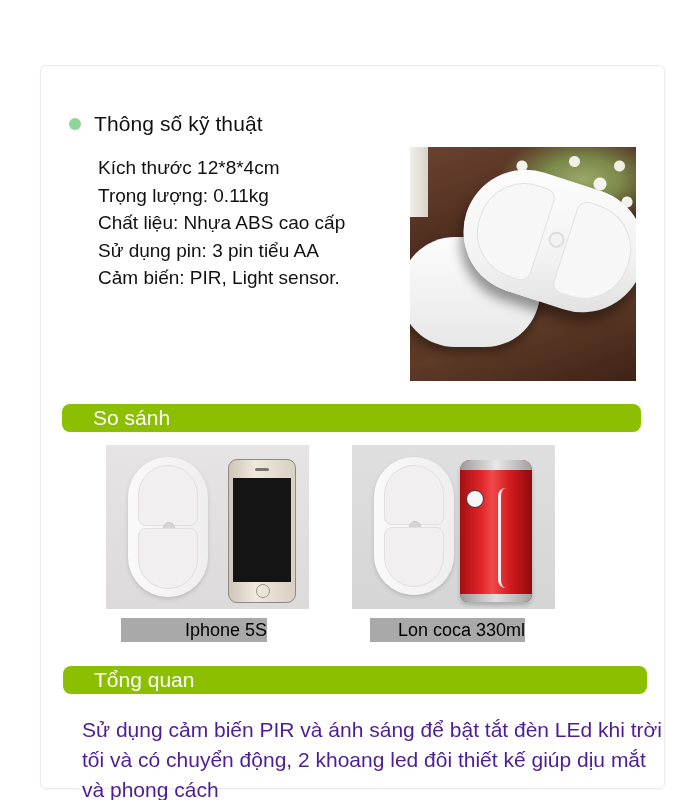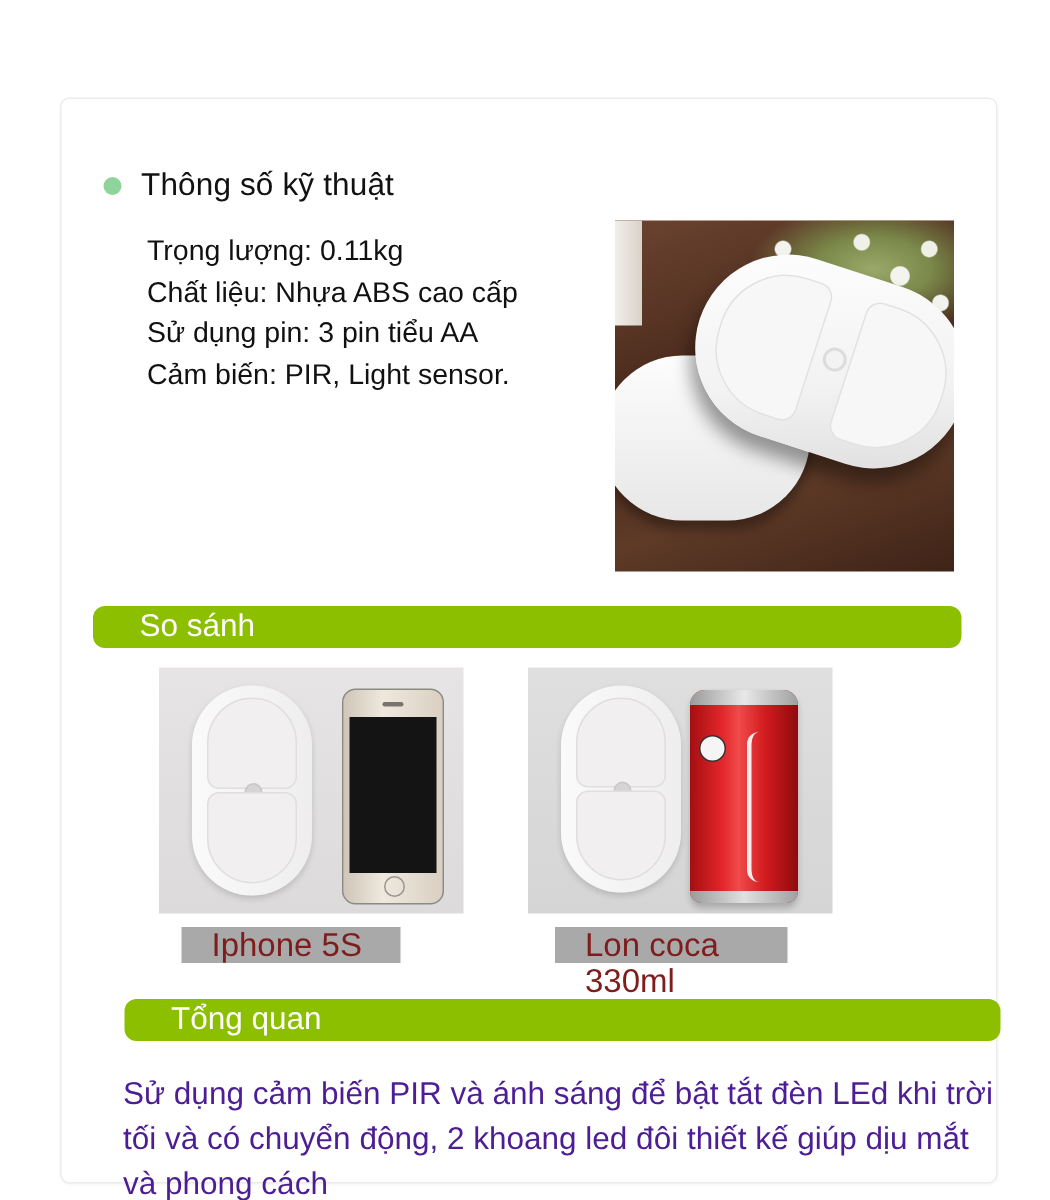"Kích thước 12*8*4cm" li { html: none -> <li>Kích thước 12*8*4cm</li> }
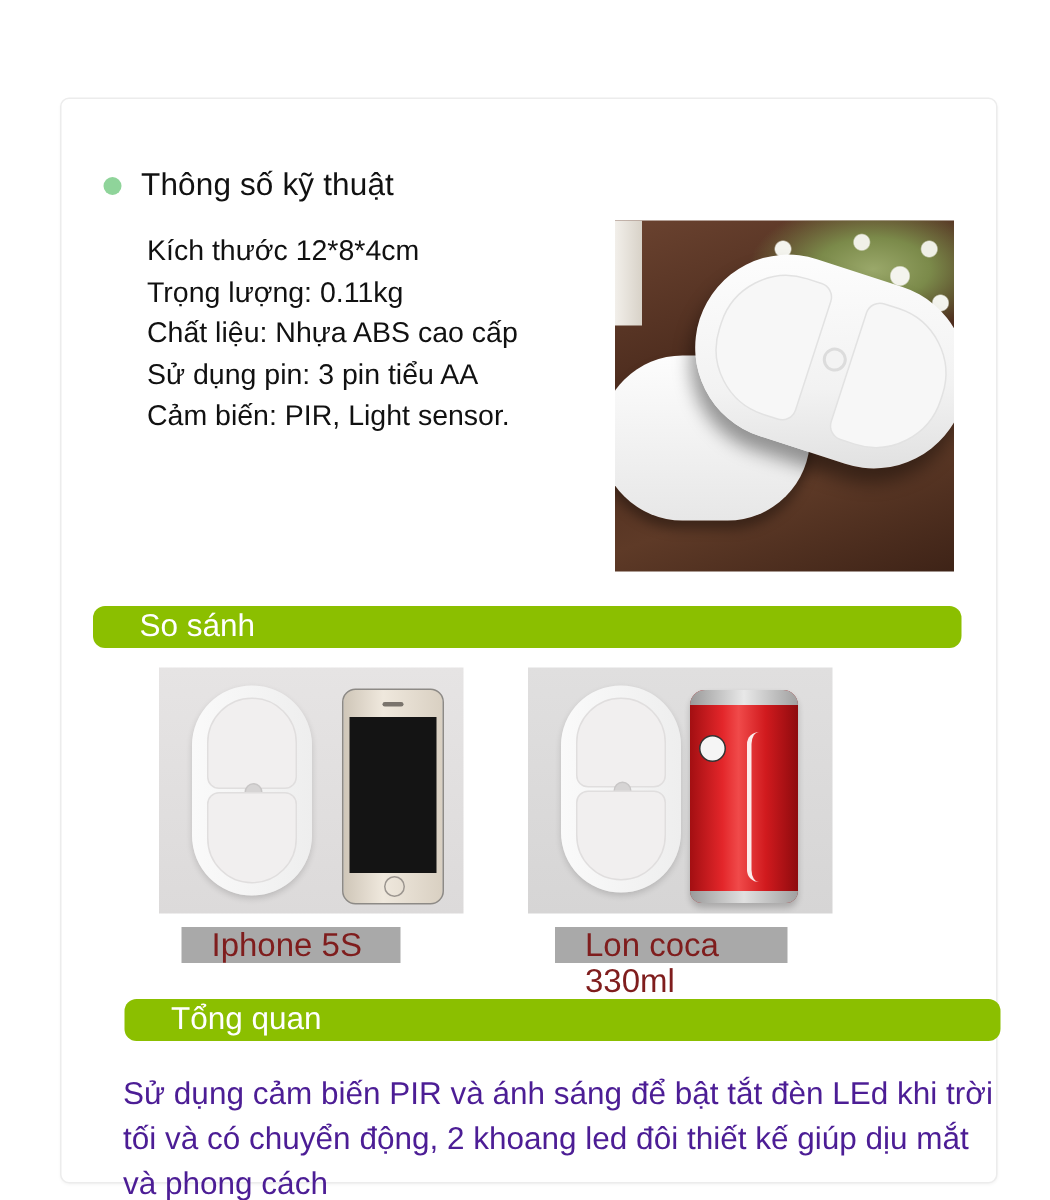"Iphone 5S" .caption { color: #7f1d1d -> #000000; font-size: 22px -> 18px; text-align: none -> right }
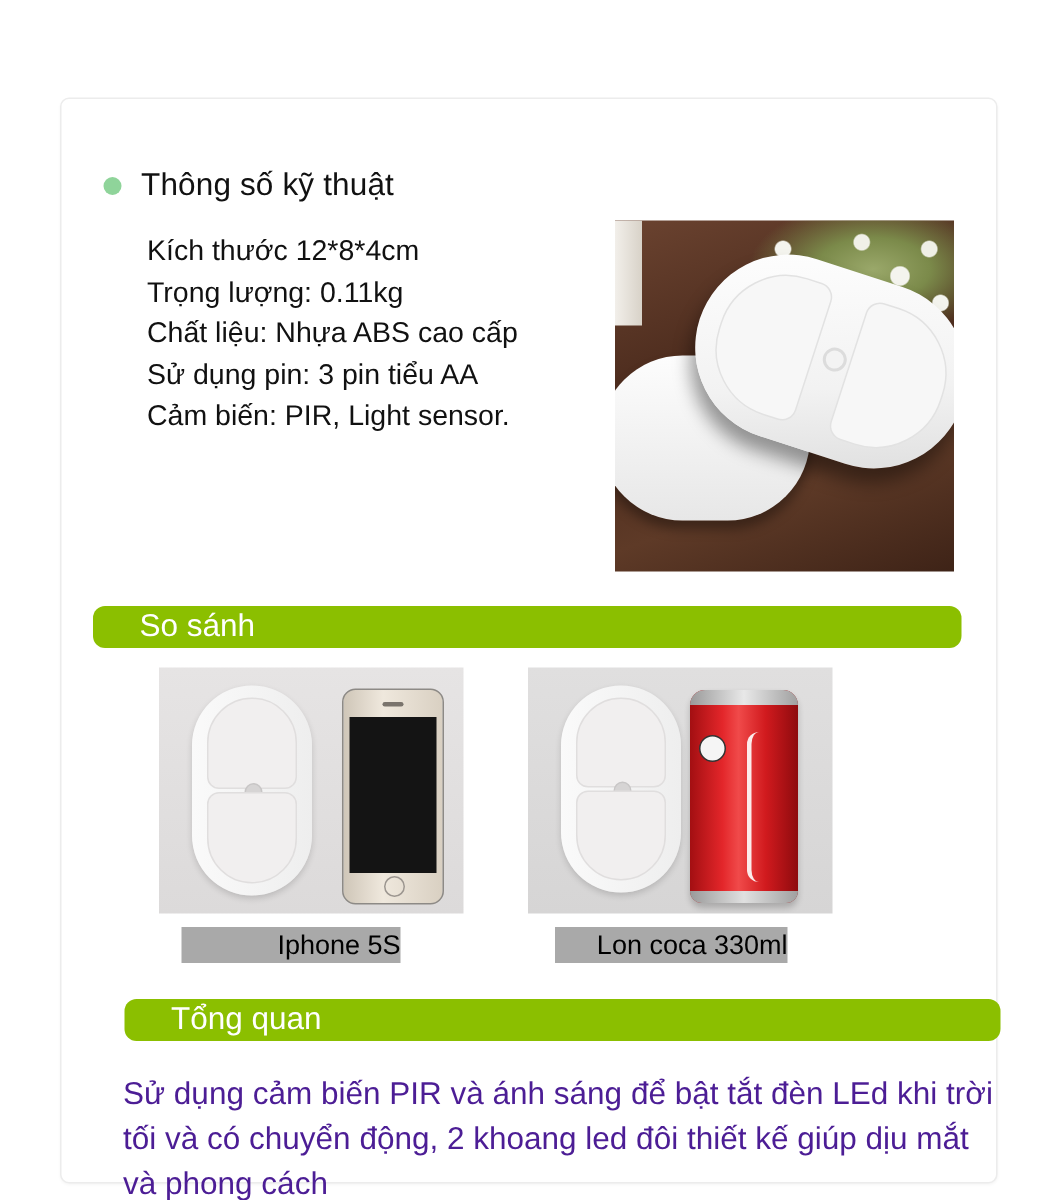"Tổng quan" .bar-overview { margin-left: 20px -> none }
